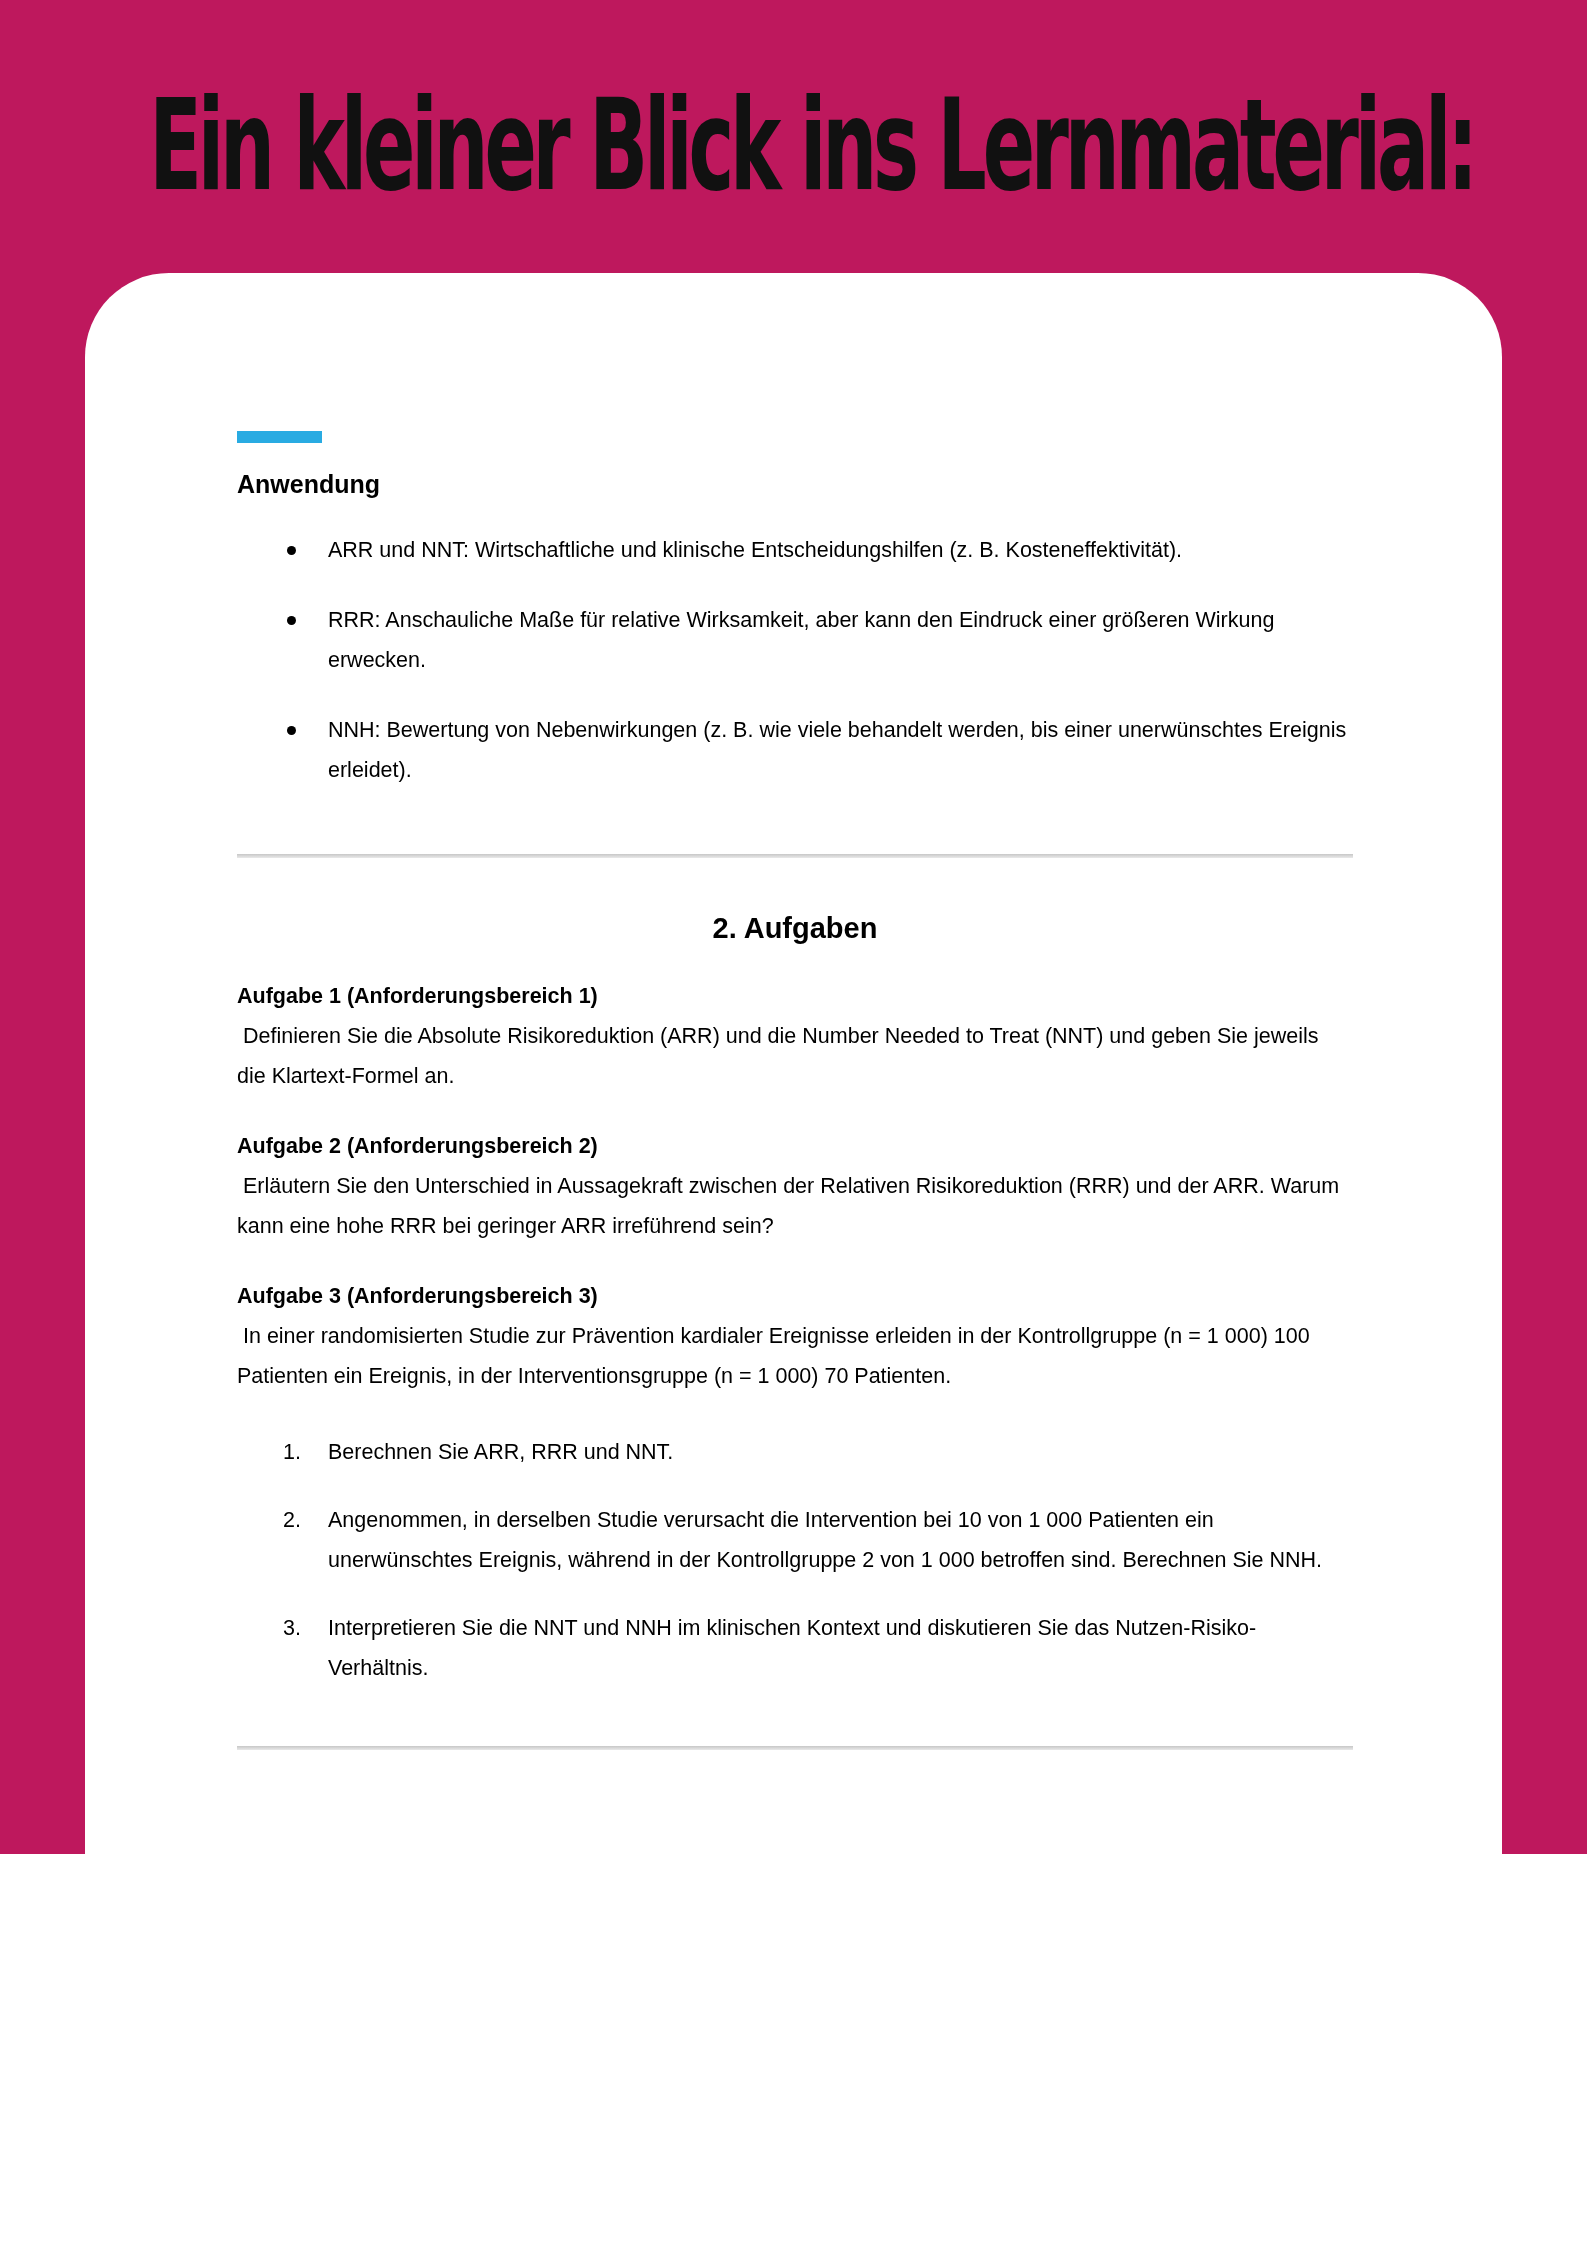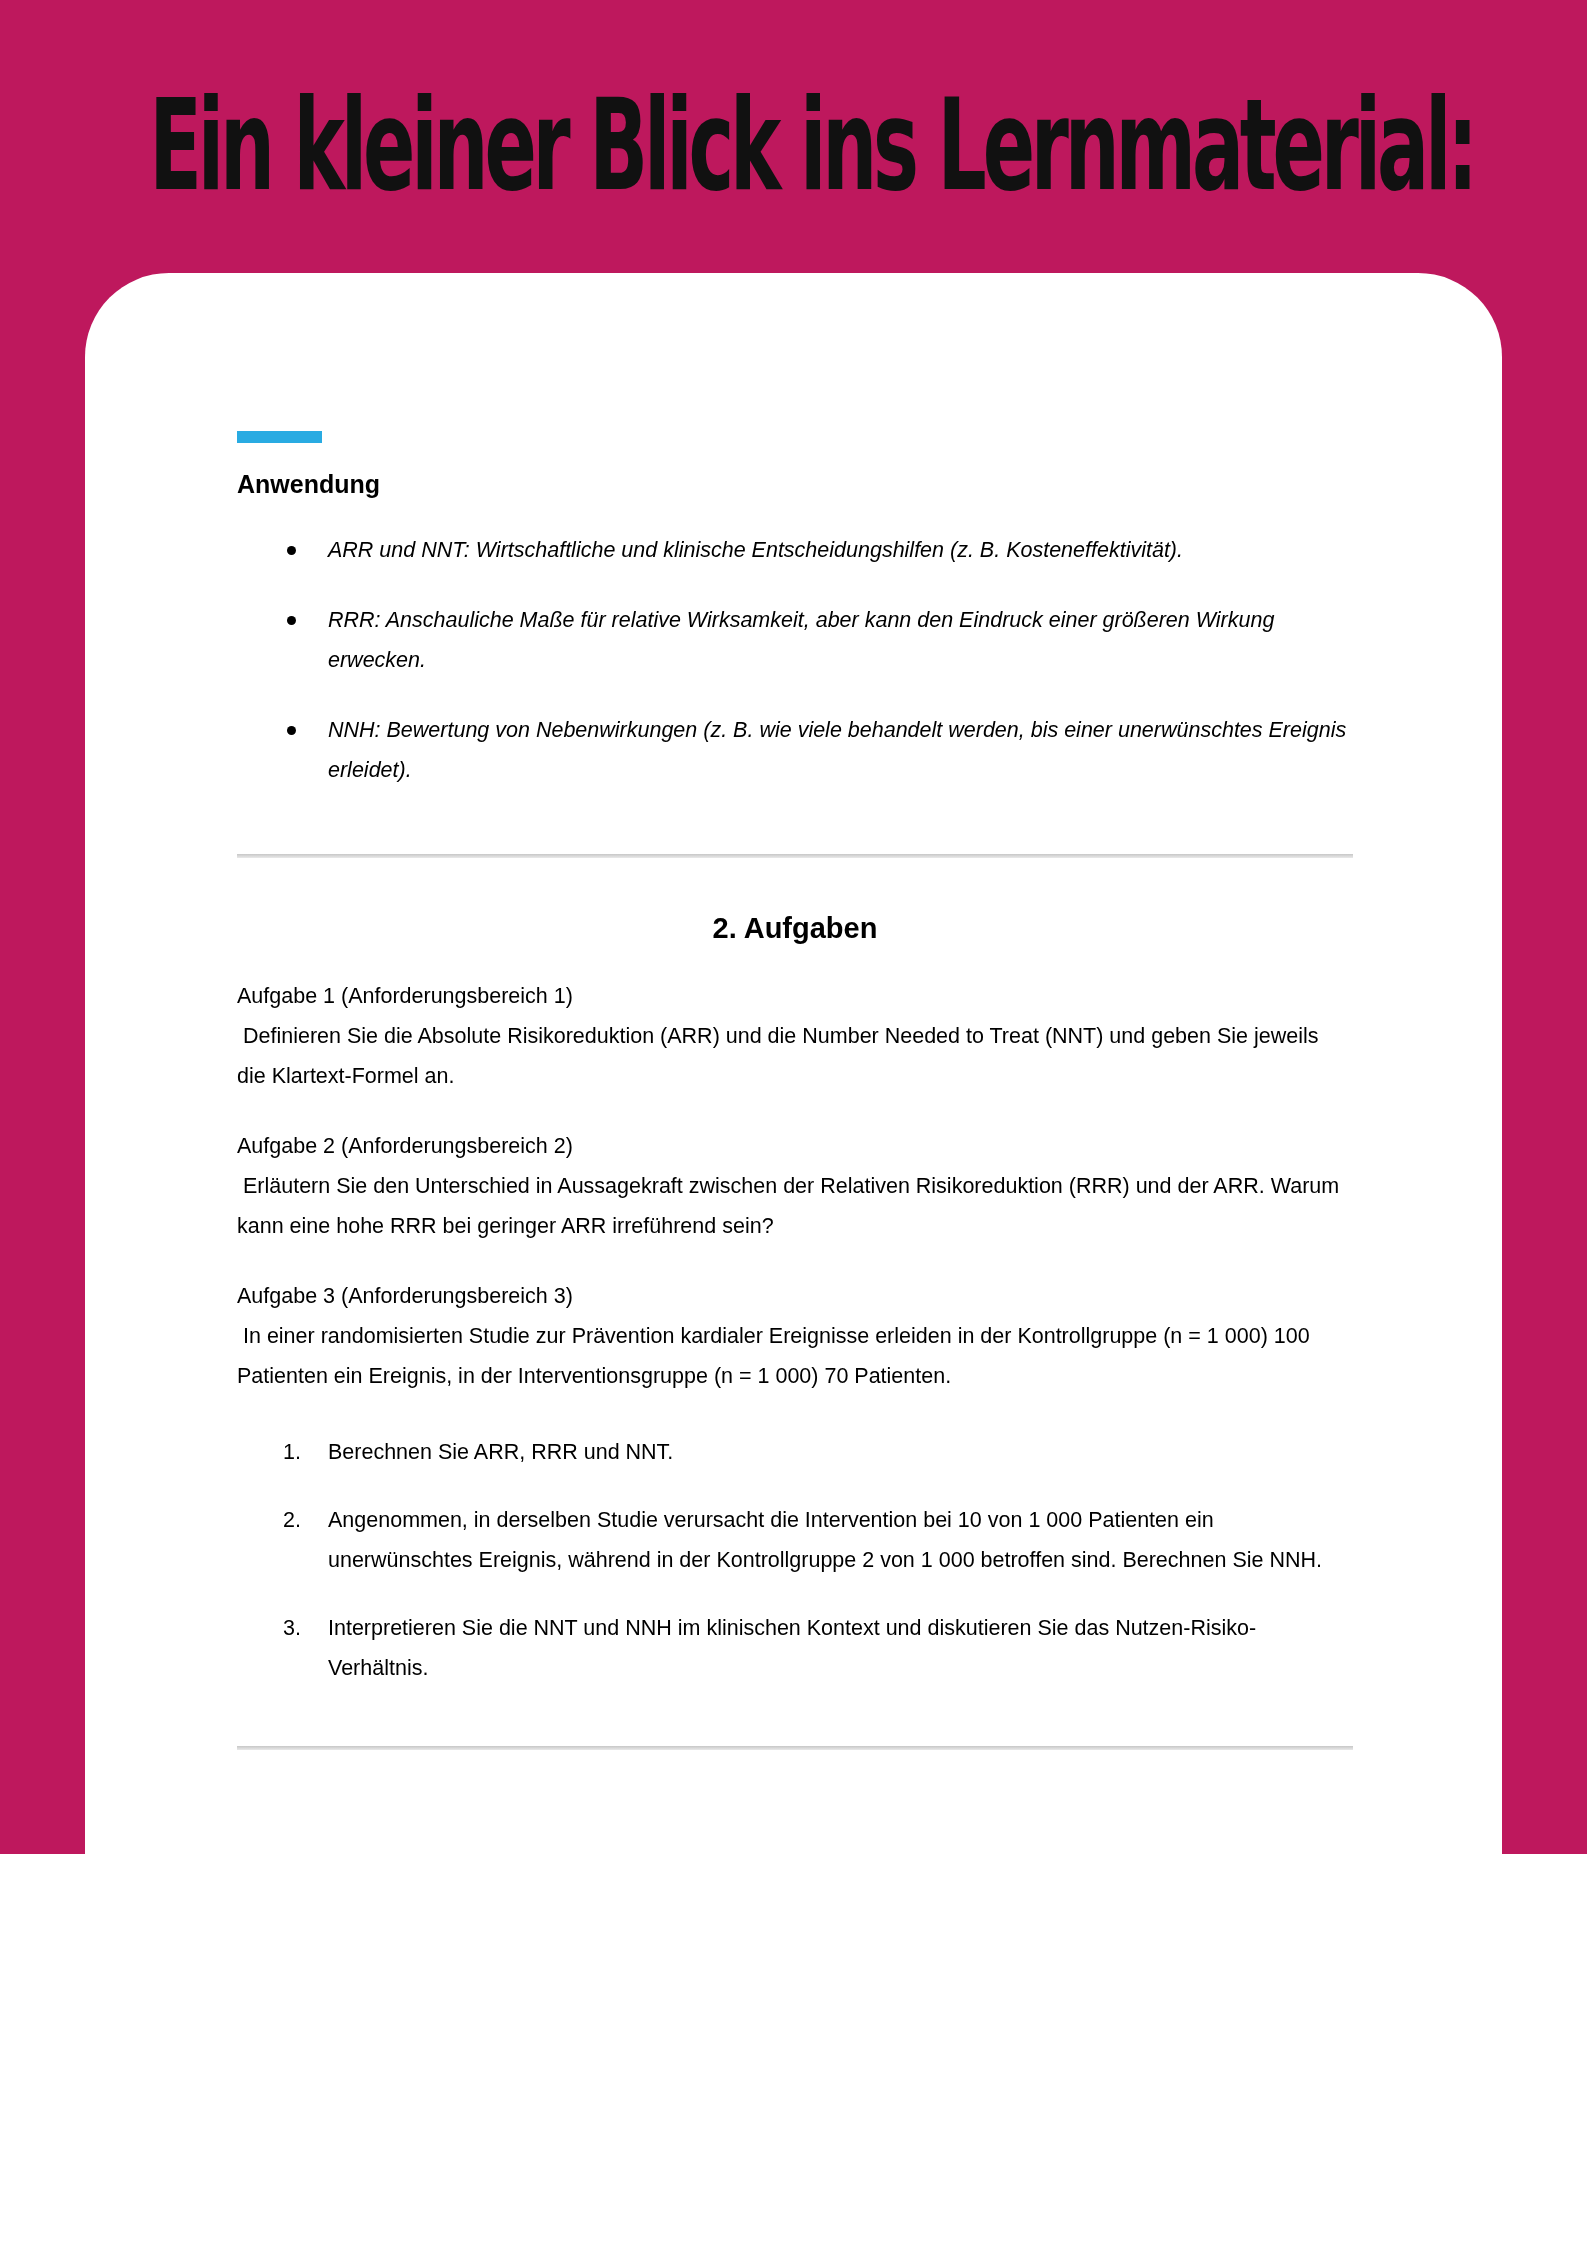"ARR und NNT: Wirtschaftliche und" .blist { font-style: italic -> none }
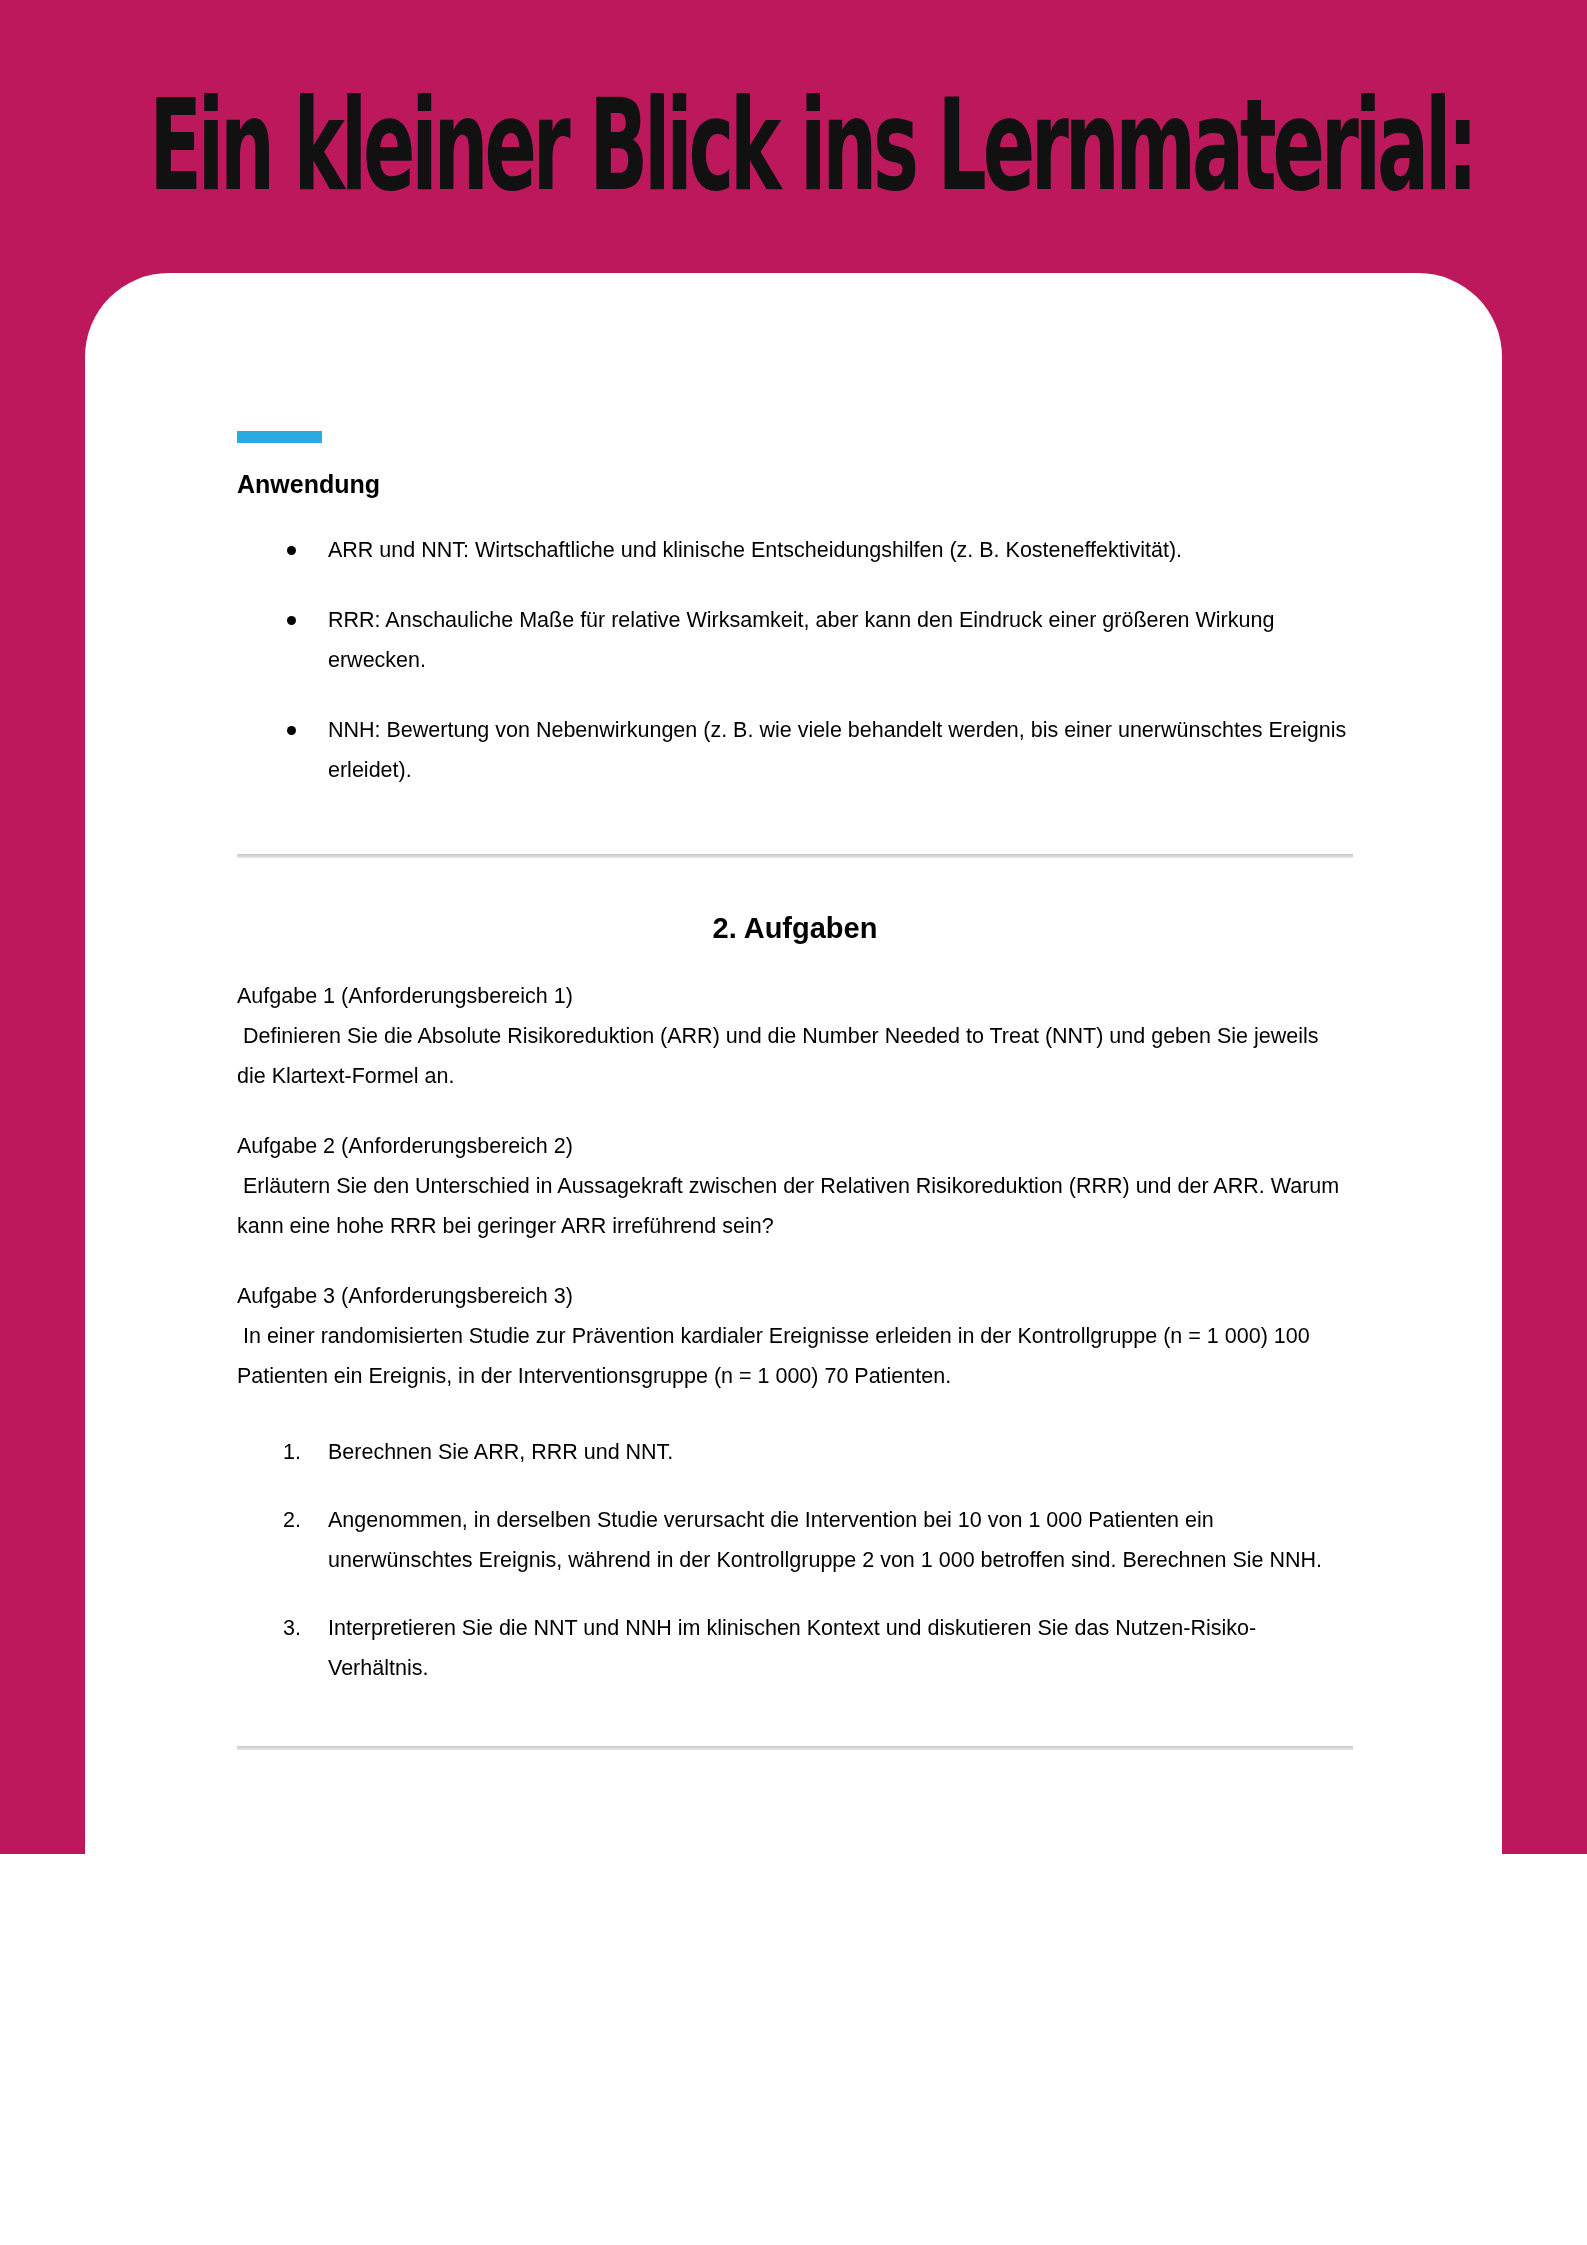"Aufgabe 1 (Anforderungsbereich 1)" .task-title { font-weight: normal -> bold }
